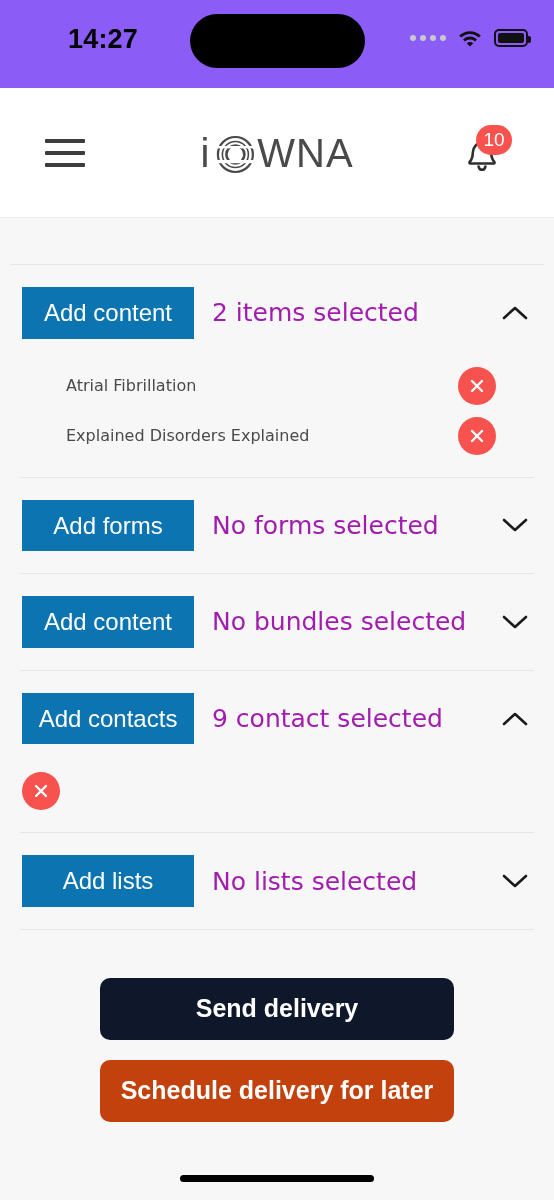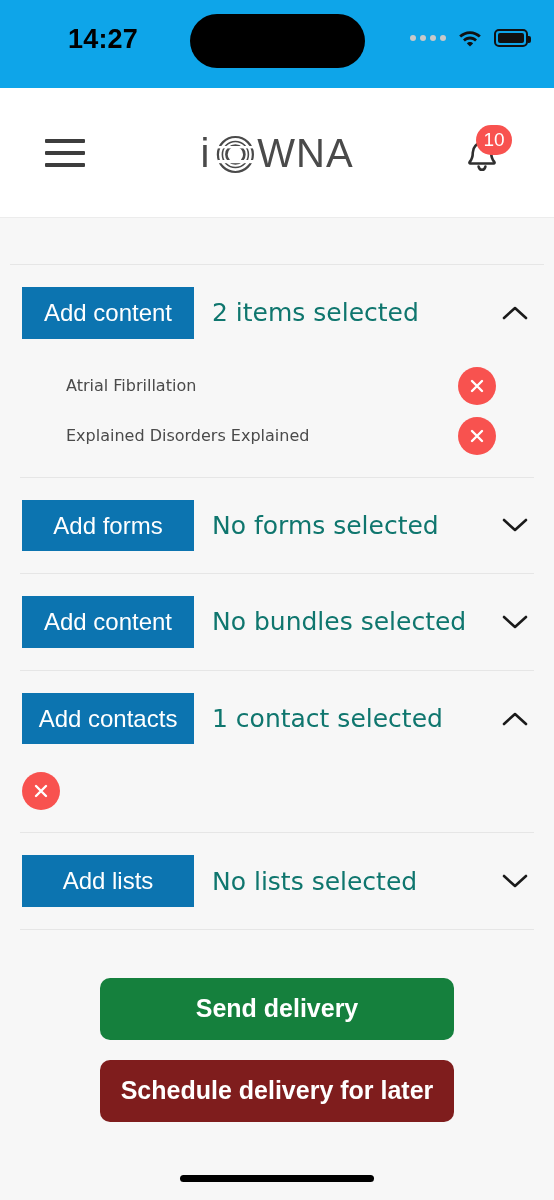"14:27" .statusbar { background: #0ea5e9 -> #8b5cf6 }
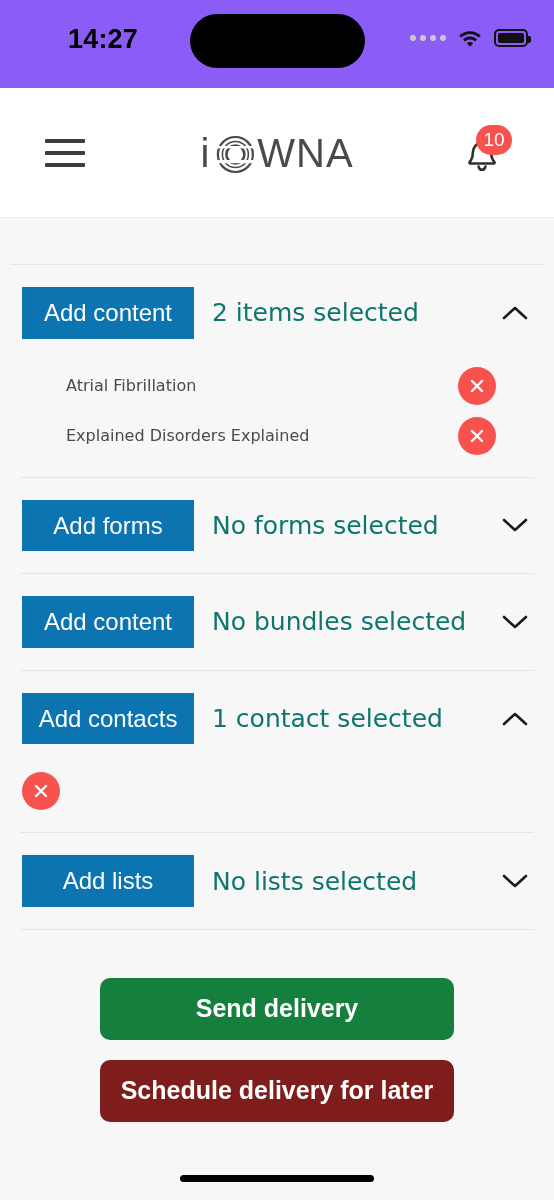"2 items selected" .row-label { color: #0f766e -> #a21caf }
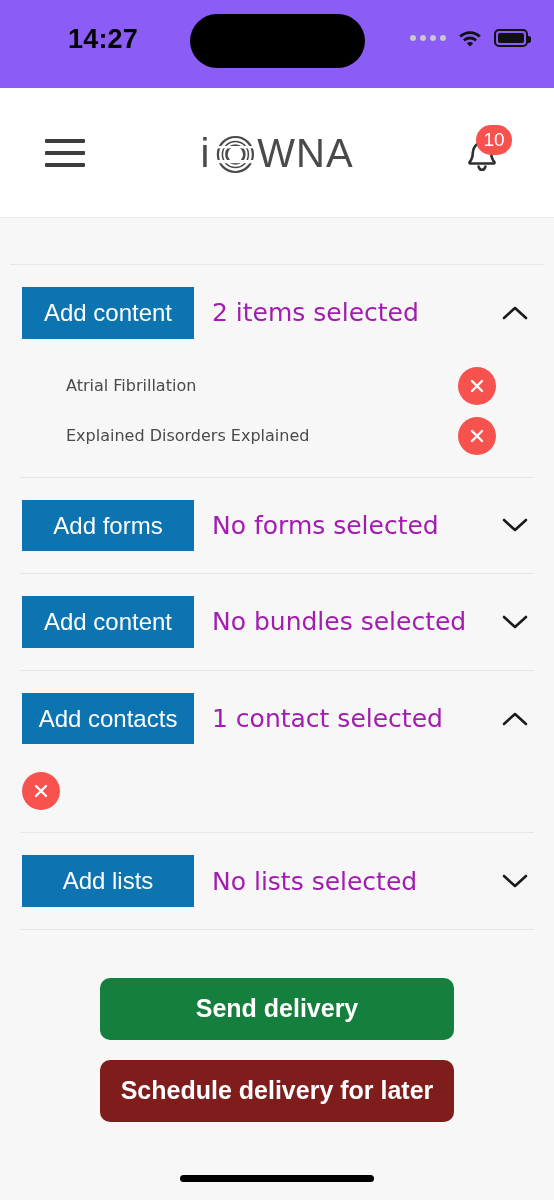"1 contact selected" div.row-label { text: 1 -> 9 }
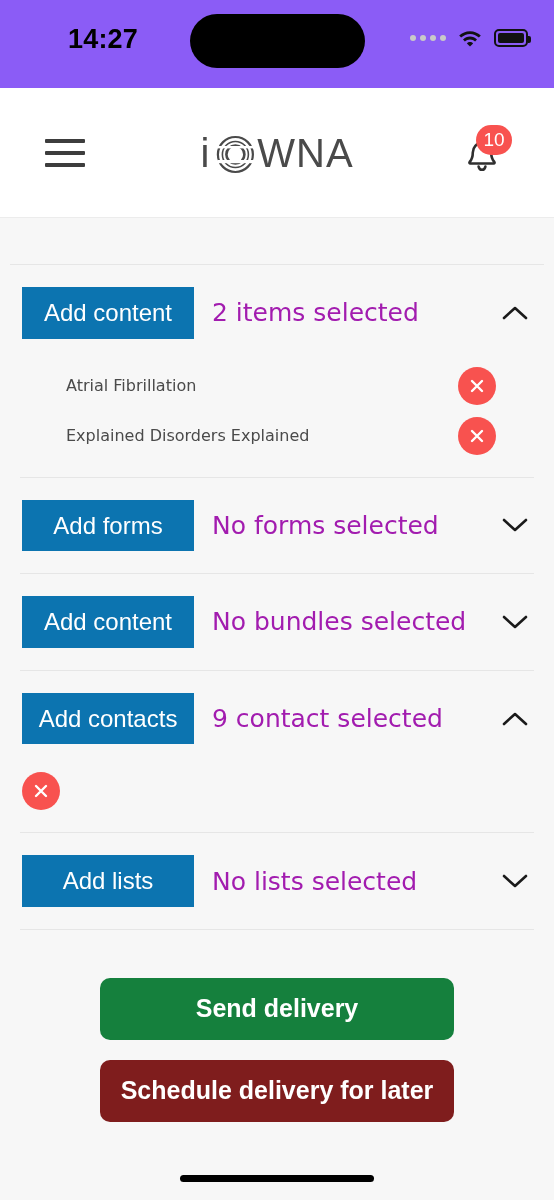"Send delivery" .btn-send { background: #15803d -> #0f172a }
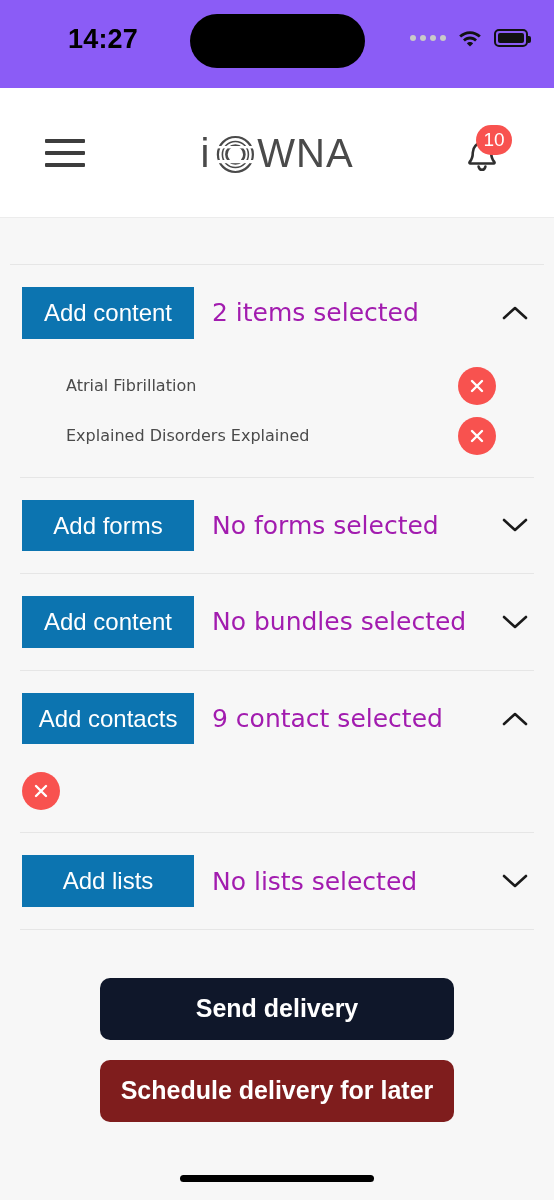"Schedule delivery for later" .btn-schedule { background: #7f1d1d -> #c2410c }
